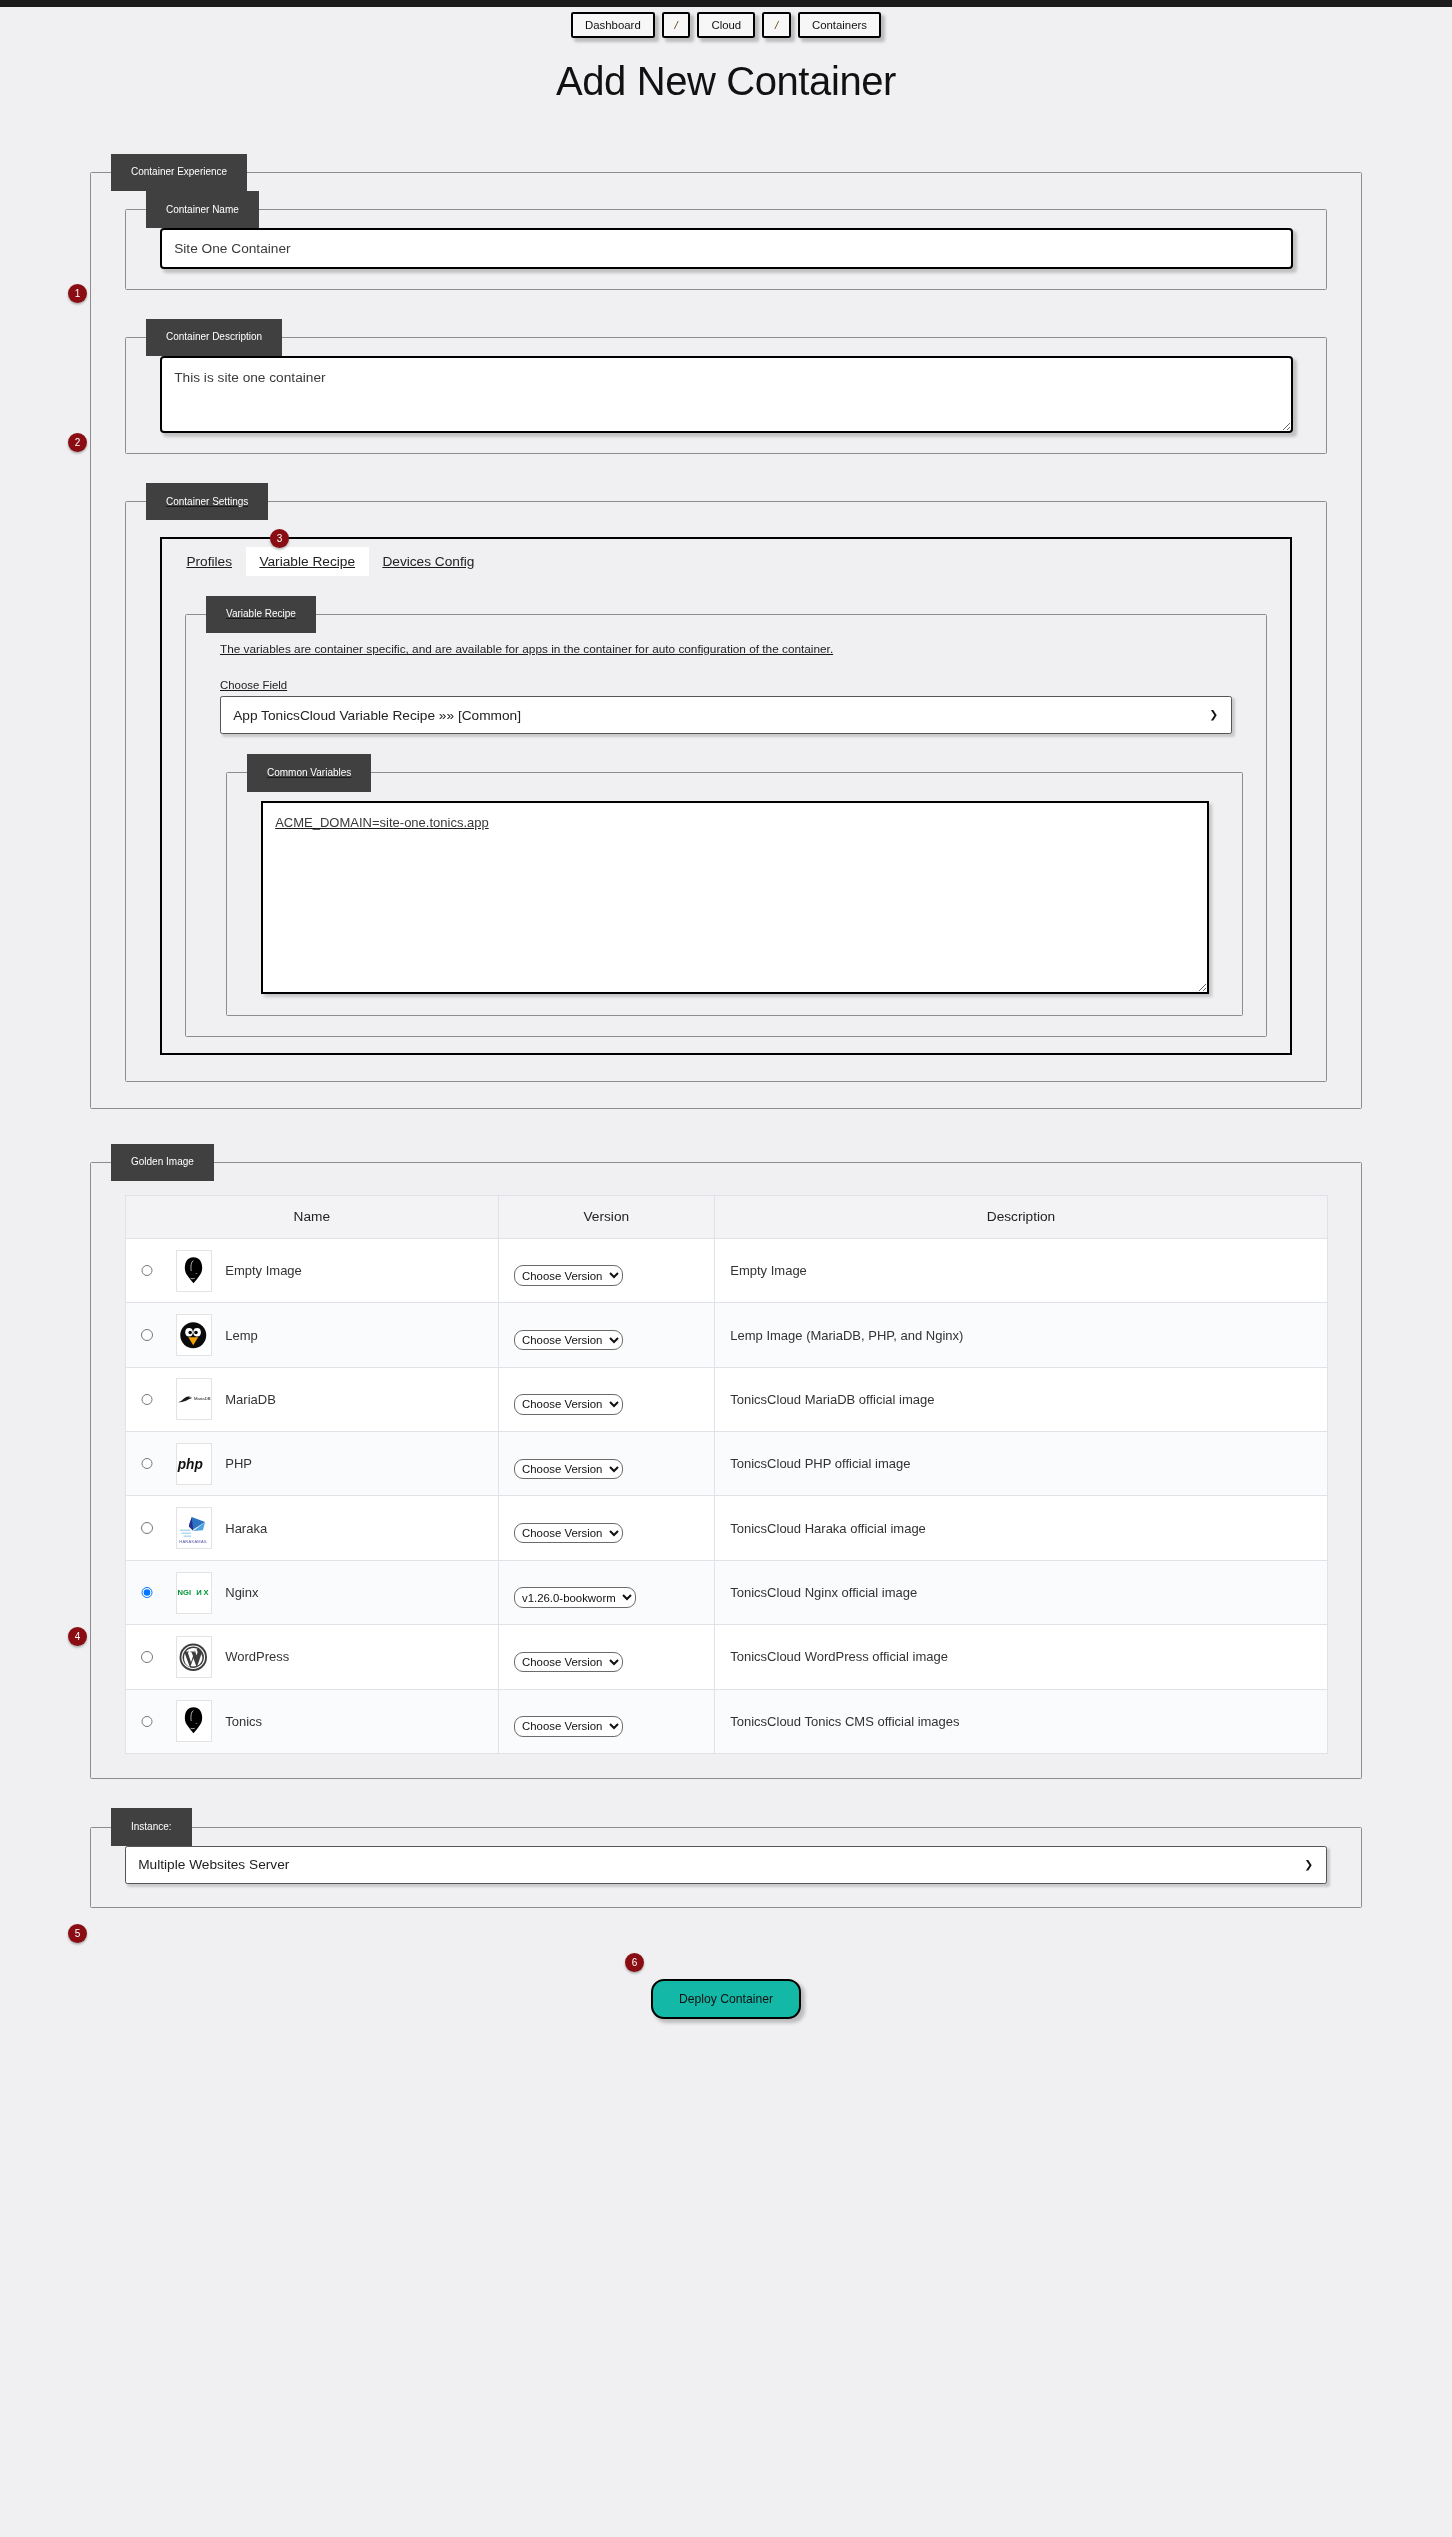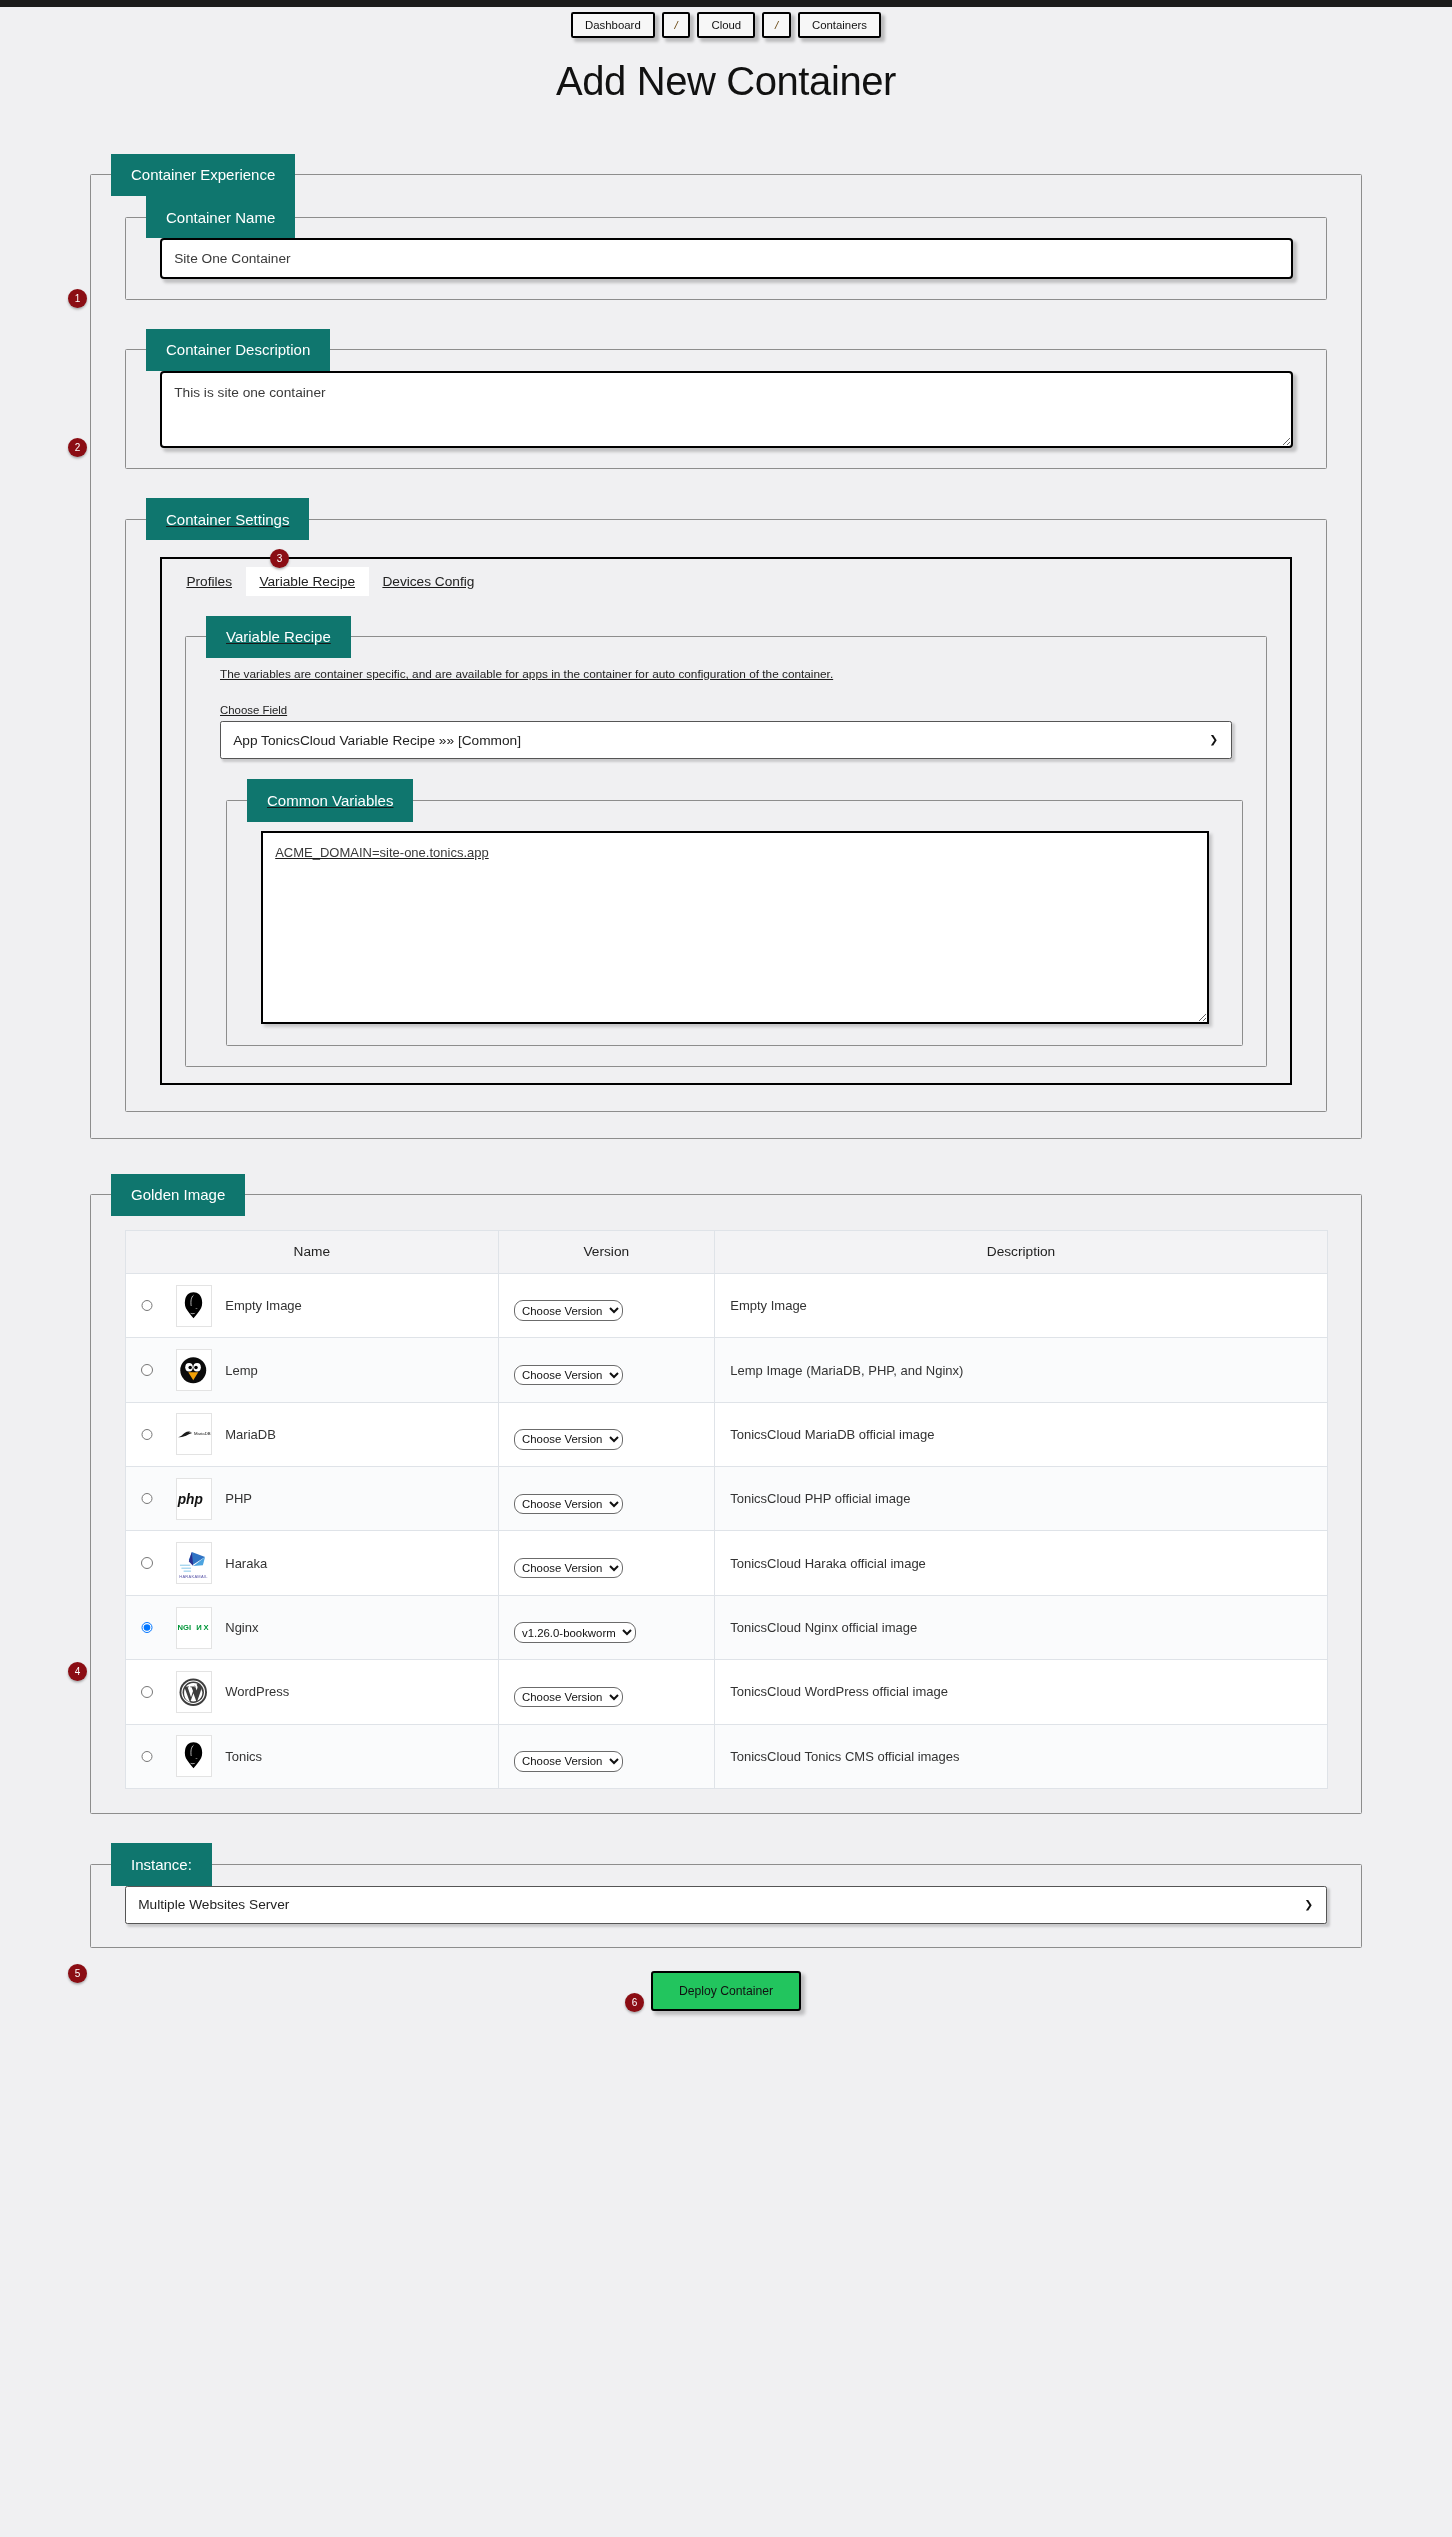"Container Experience" legend { background: #0f766e -> #404040; font-size: 15px -> 10px }
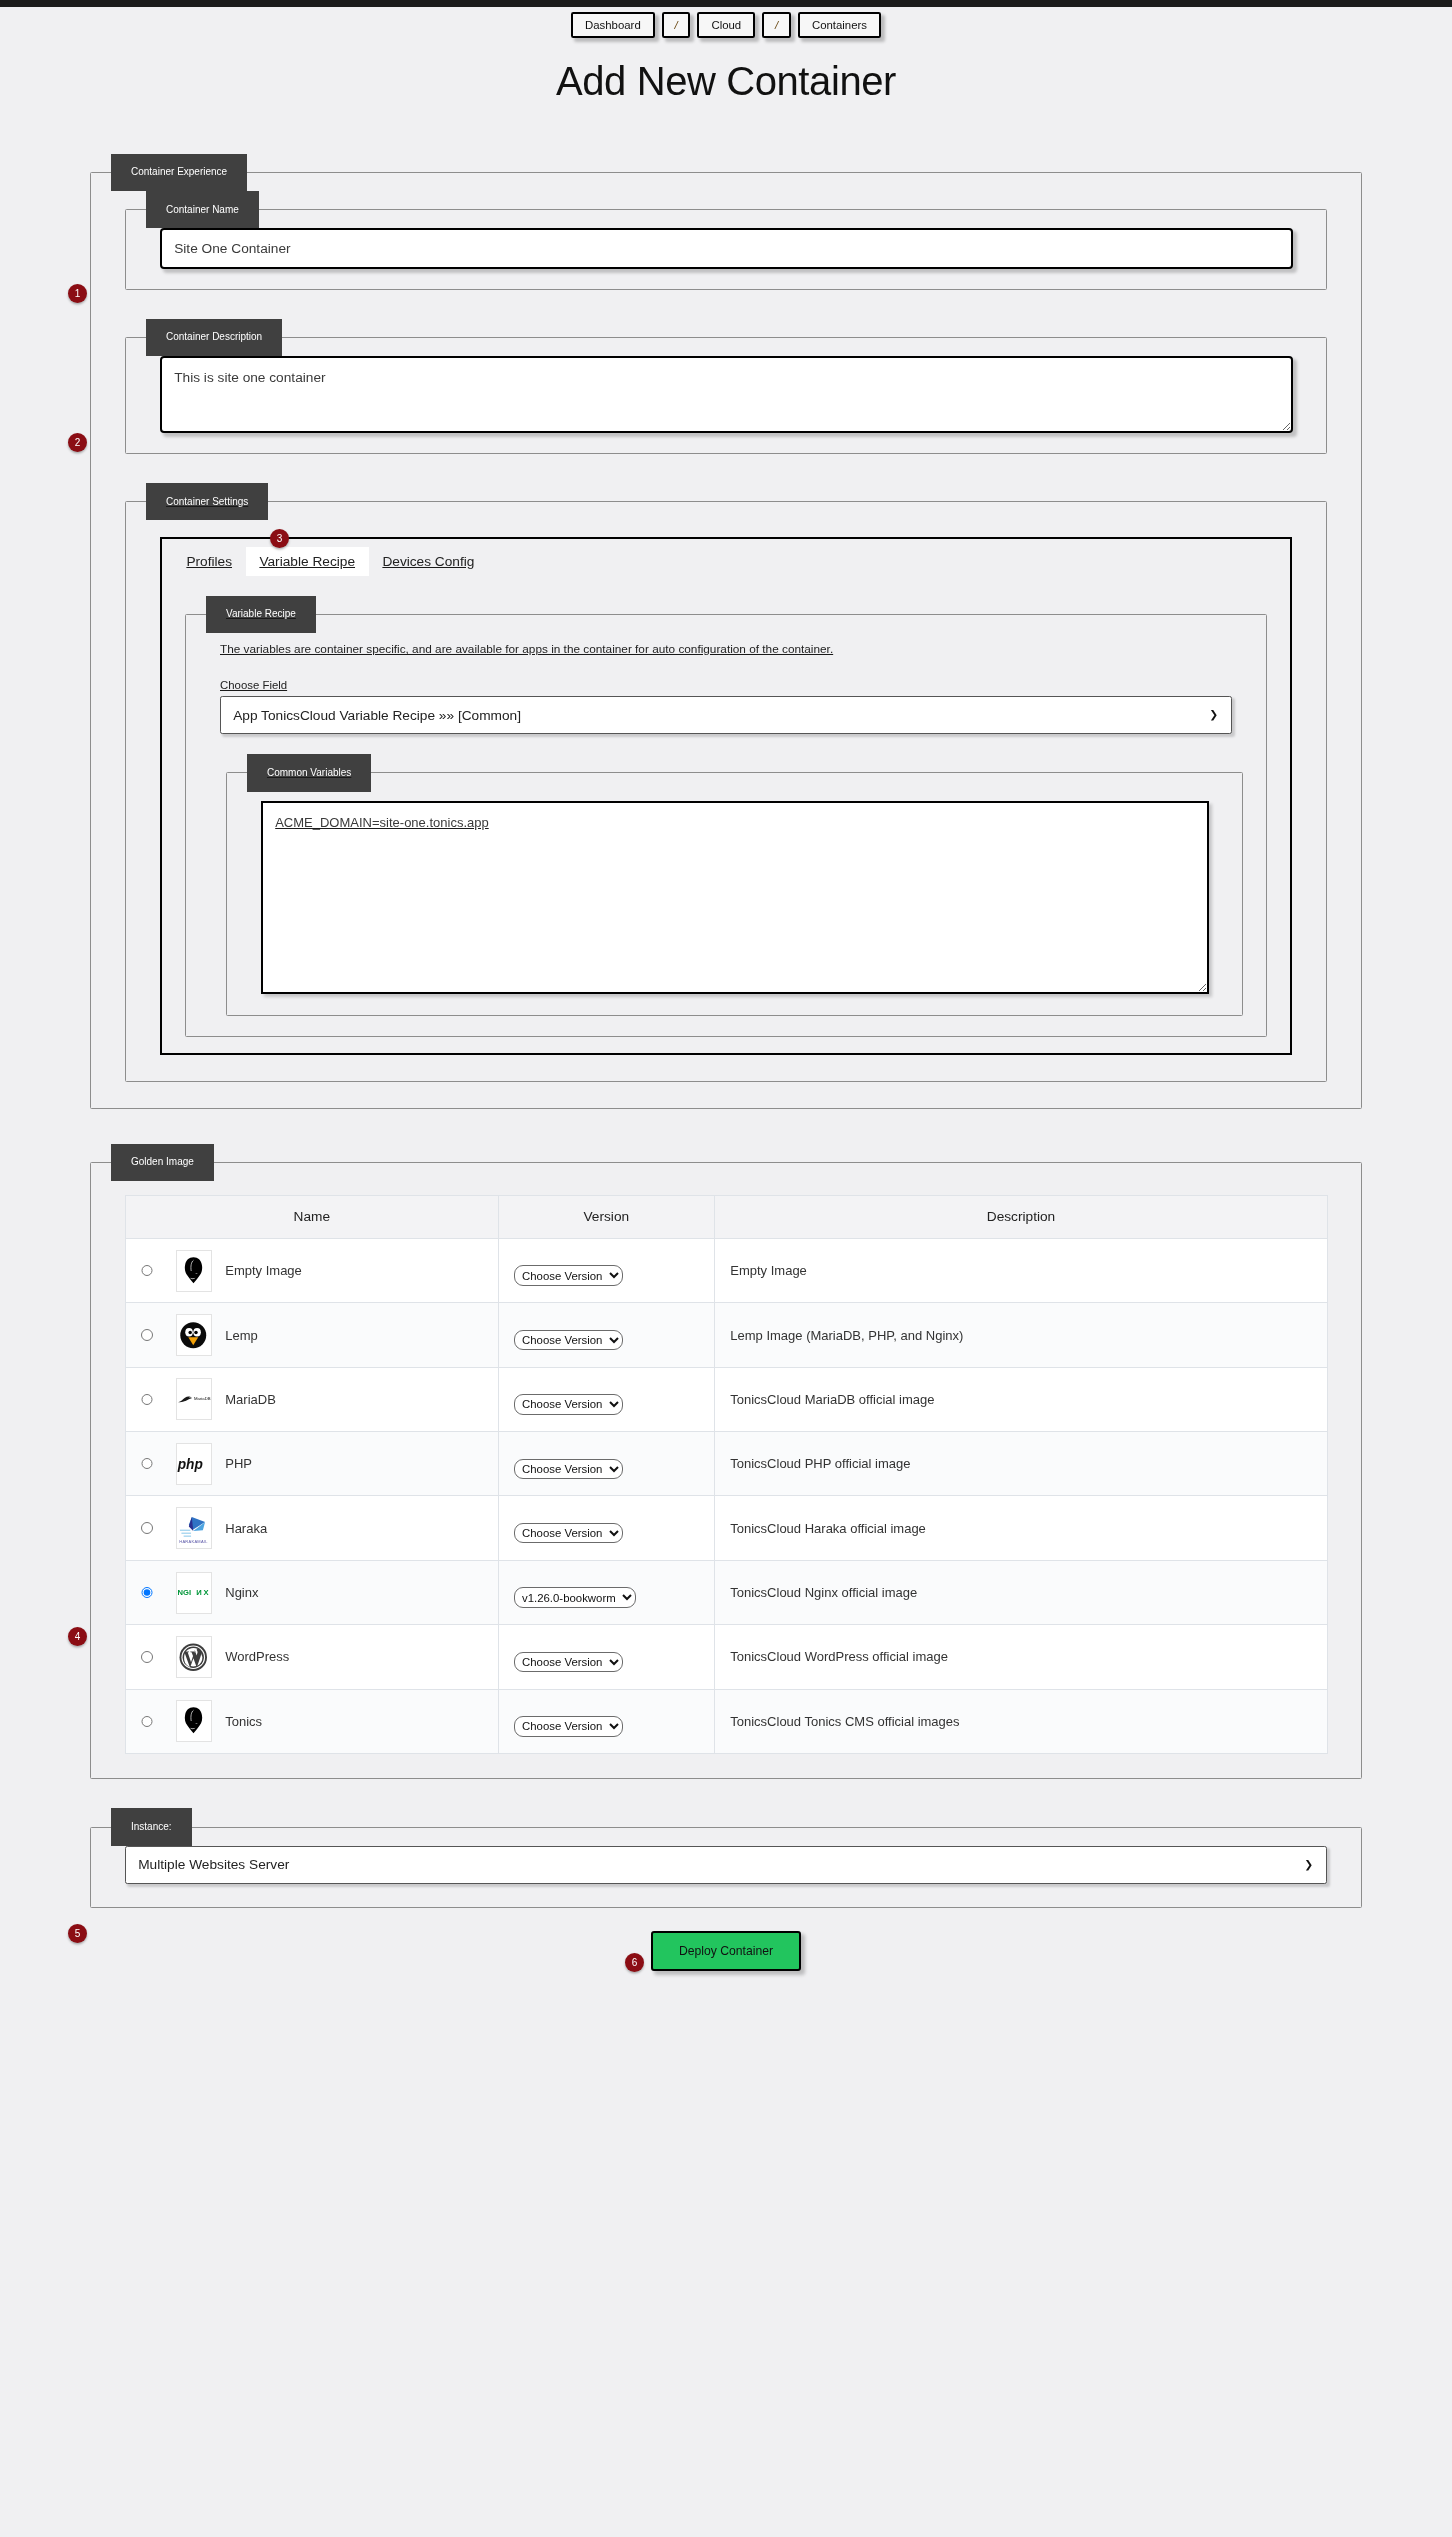"Deploy Container" .deploy-btn { background: #22c55e -> #14b8a6; border-radius: 3px -> 13px; margin-top: none -> 48px }
